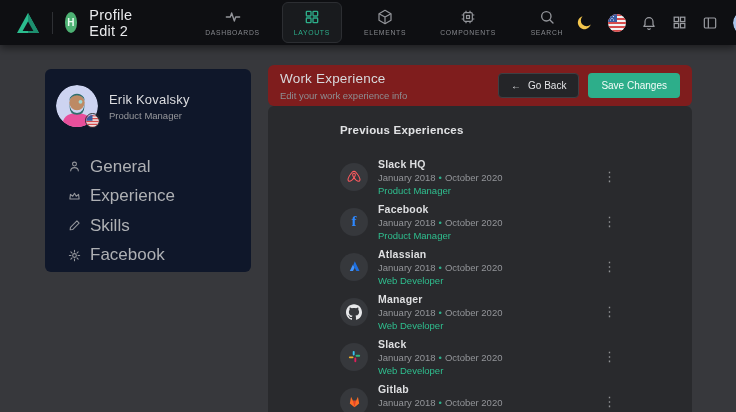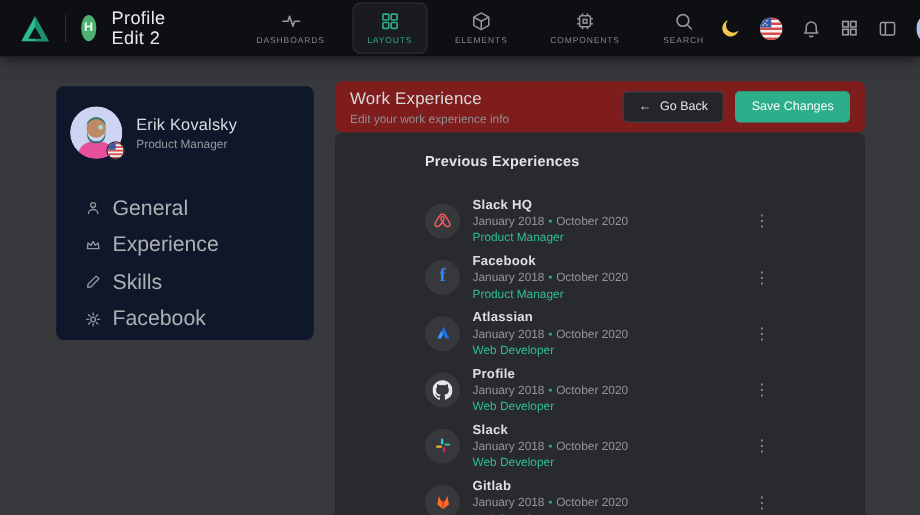"Profile" div.exp-company { text: Profile -> Manager }
